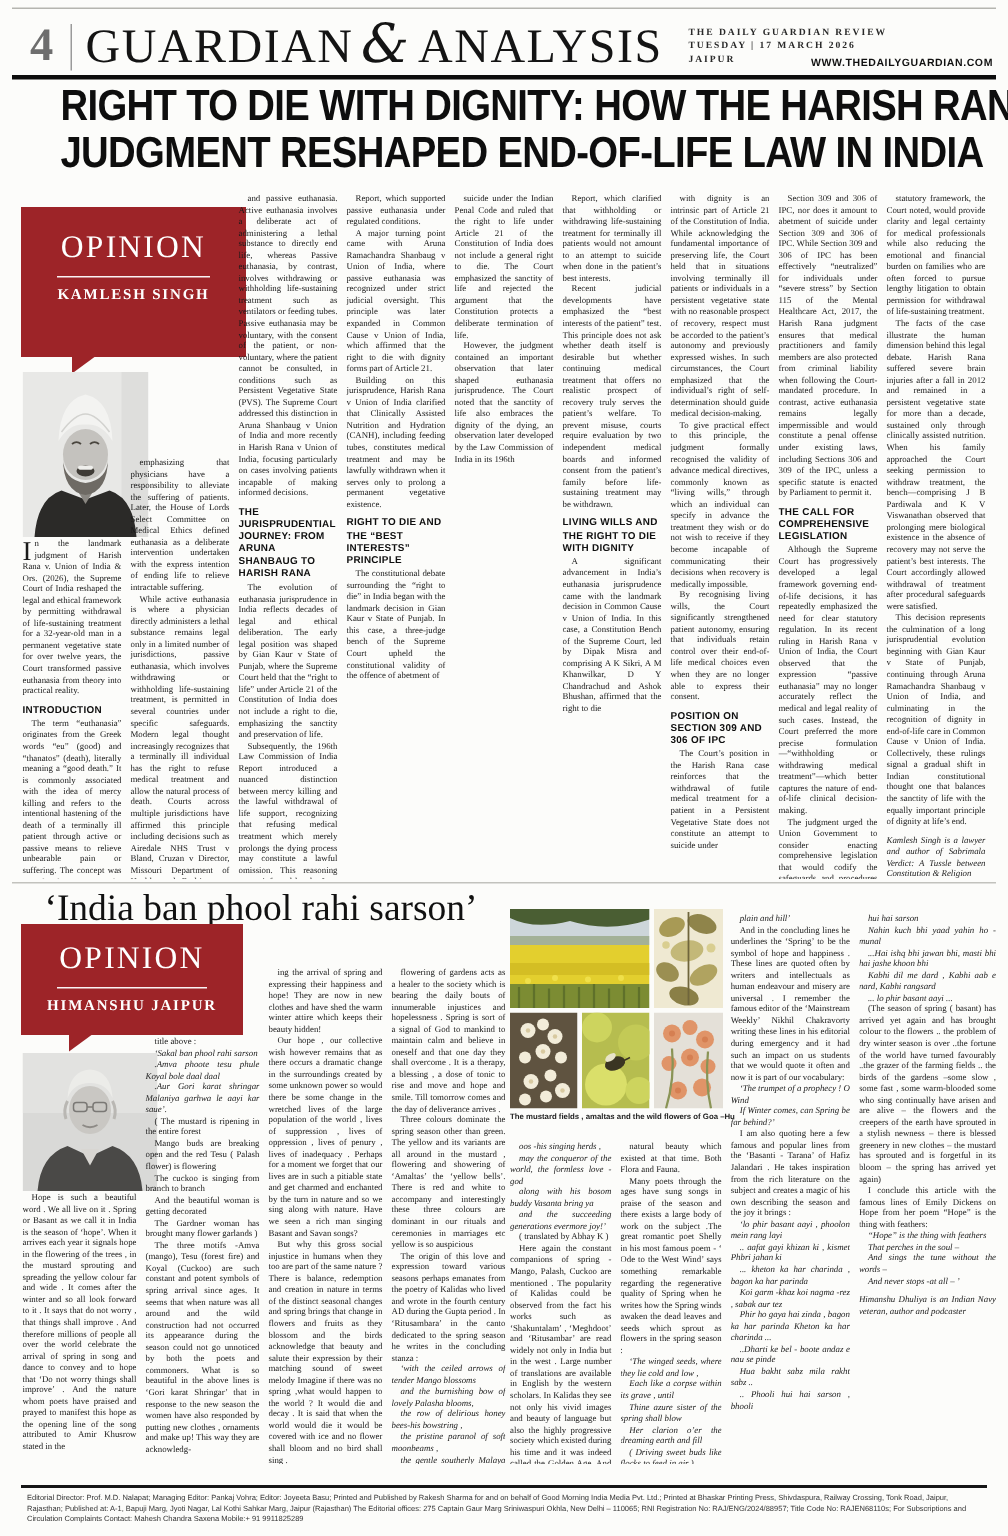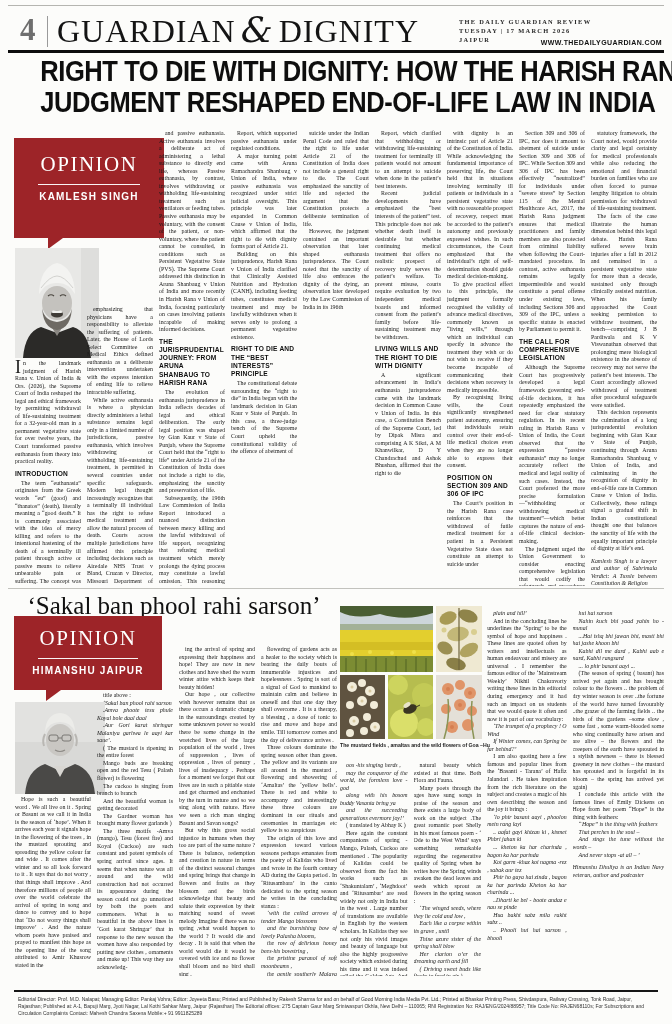"DIGNITY" span { text: DIGNITY -> ANALYSIS }
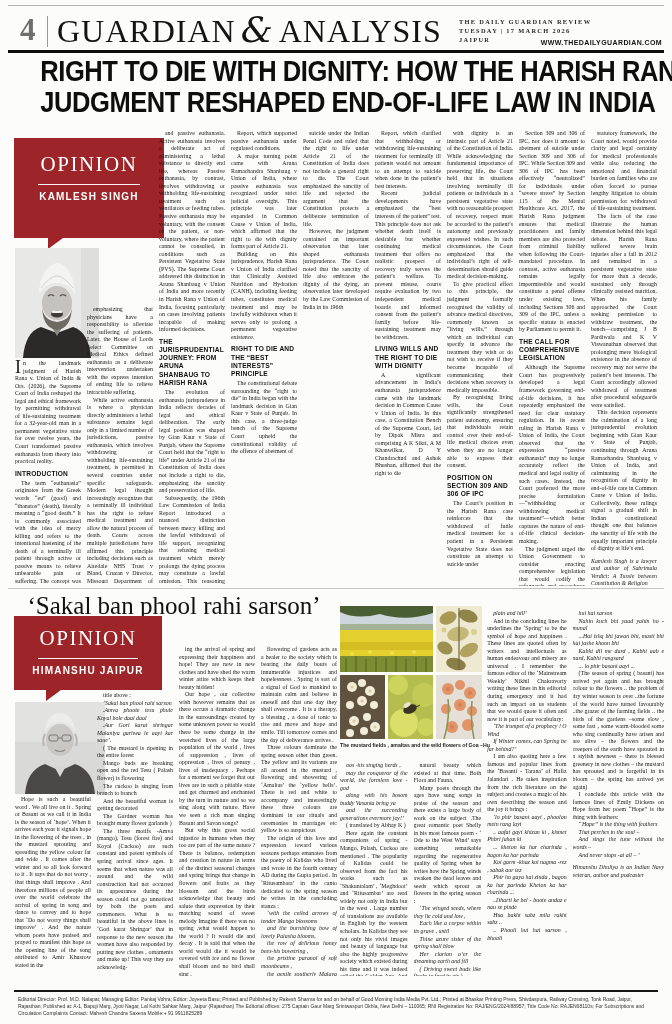"KAMLESH SINGH" .opbox .auth { font-family: Liberation Sans, sans-serif -> Liberation Serif, serif }
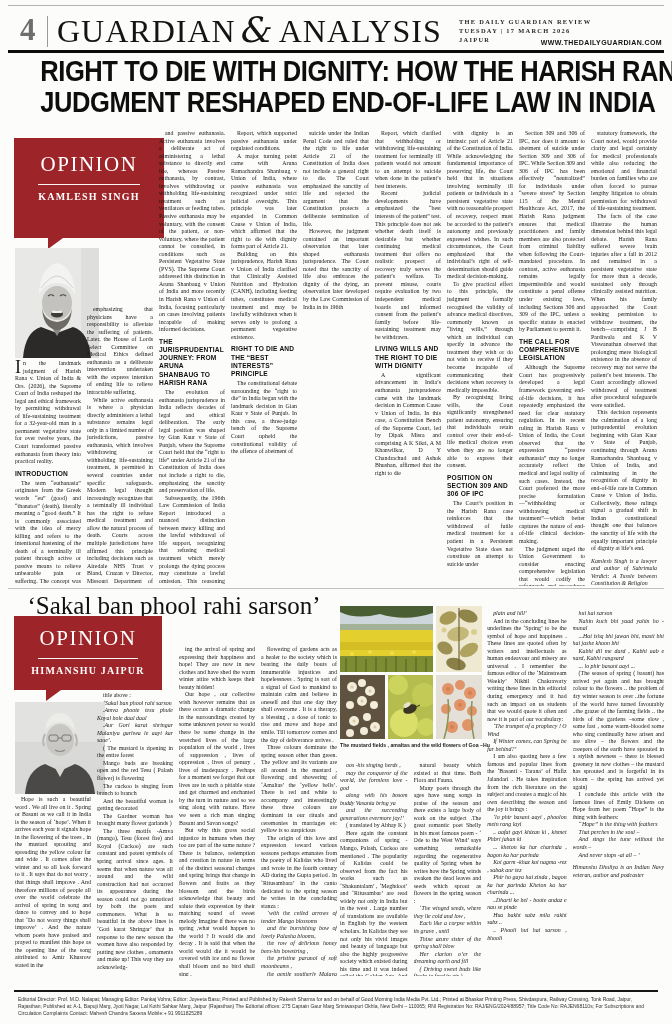"‘Sakal ban phool rahi sarson’" div.a2-headline { text: Sakal -> India }
